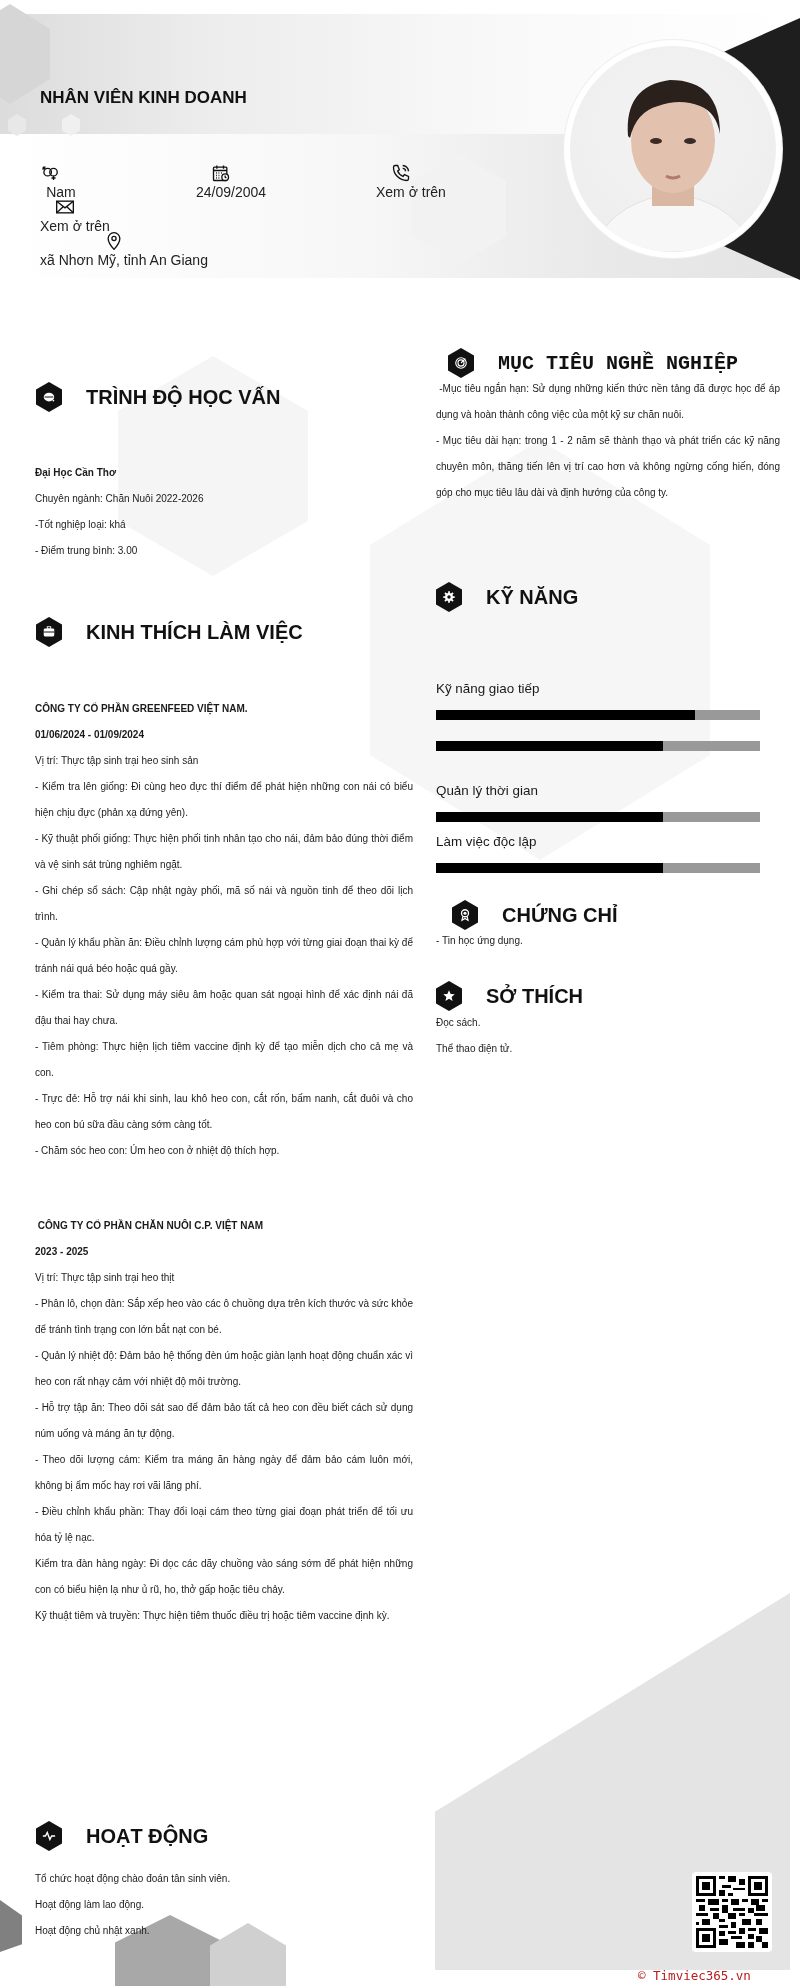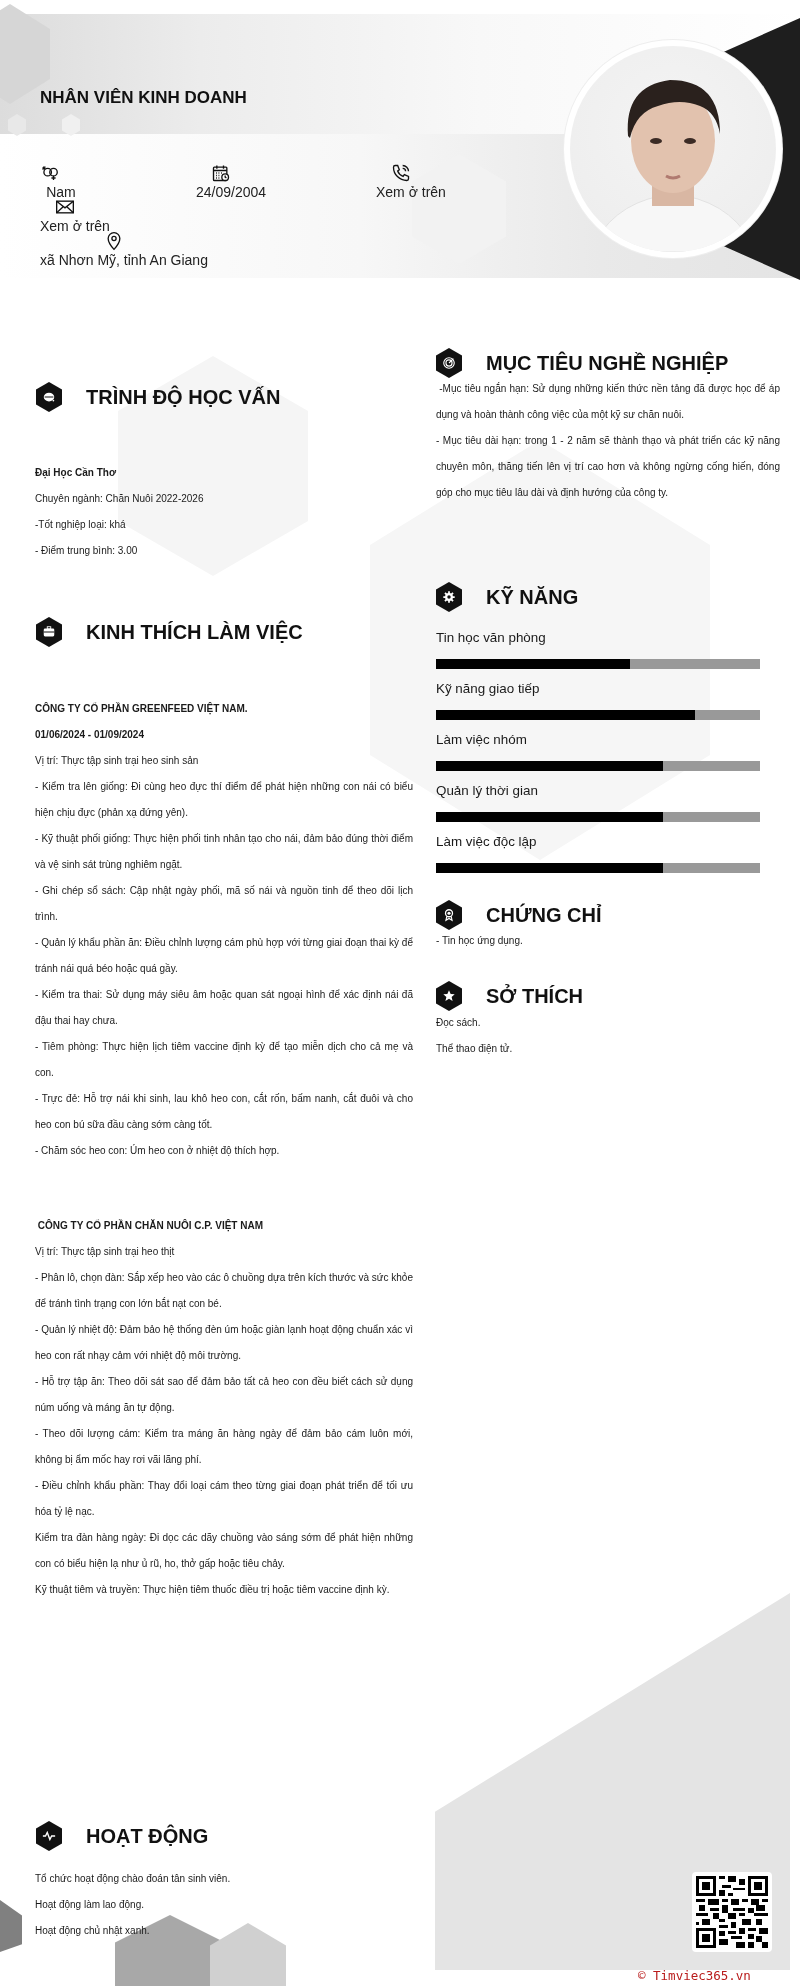"MỤC TIÊU NGHỀ NGHIỆP" div.sec-head { font-family: none -> Liberation Mono, monospace; left: 436px -> 448px }
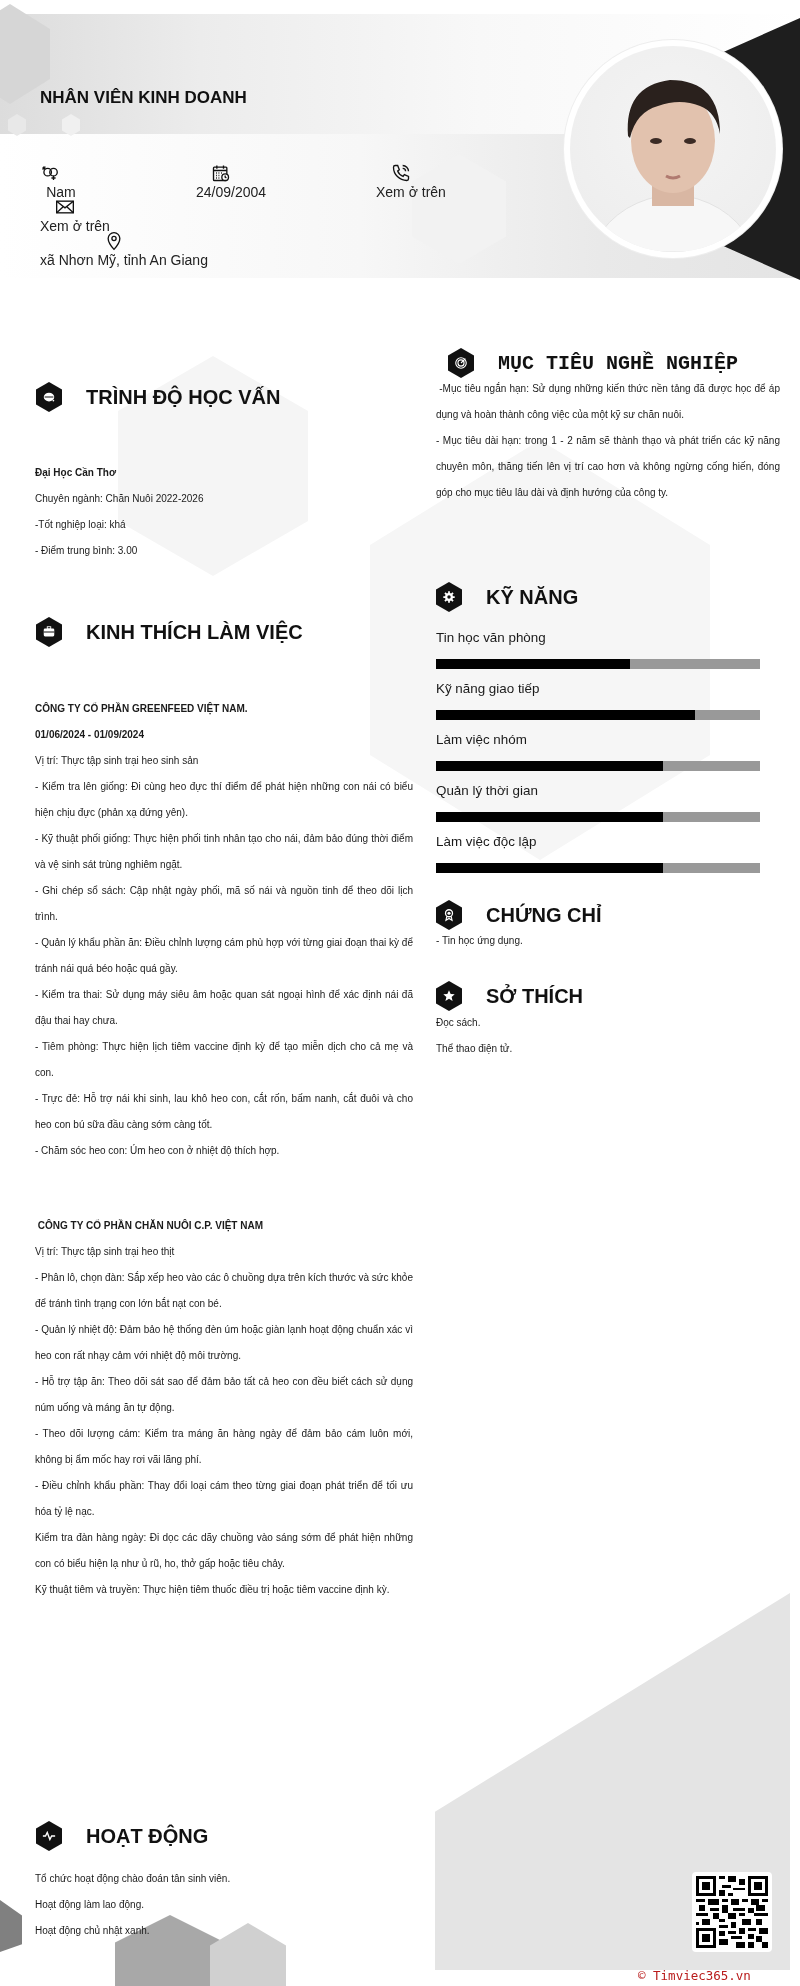"Tin học văn phòng" div.skill { html: <div> <div>Tin học văn phòng</div> <div> <div></div> </div> </div> -> none }
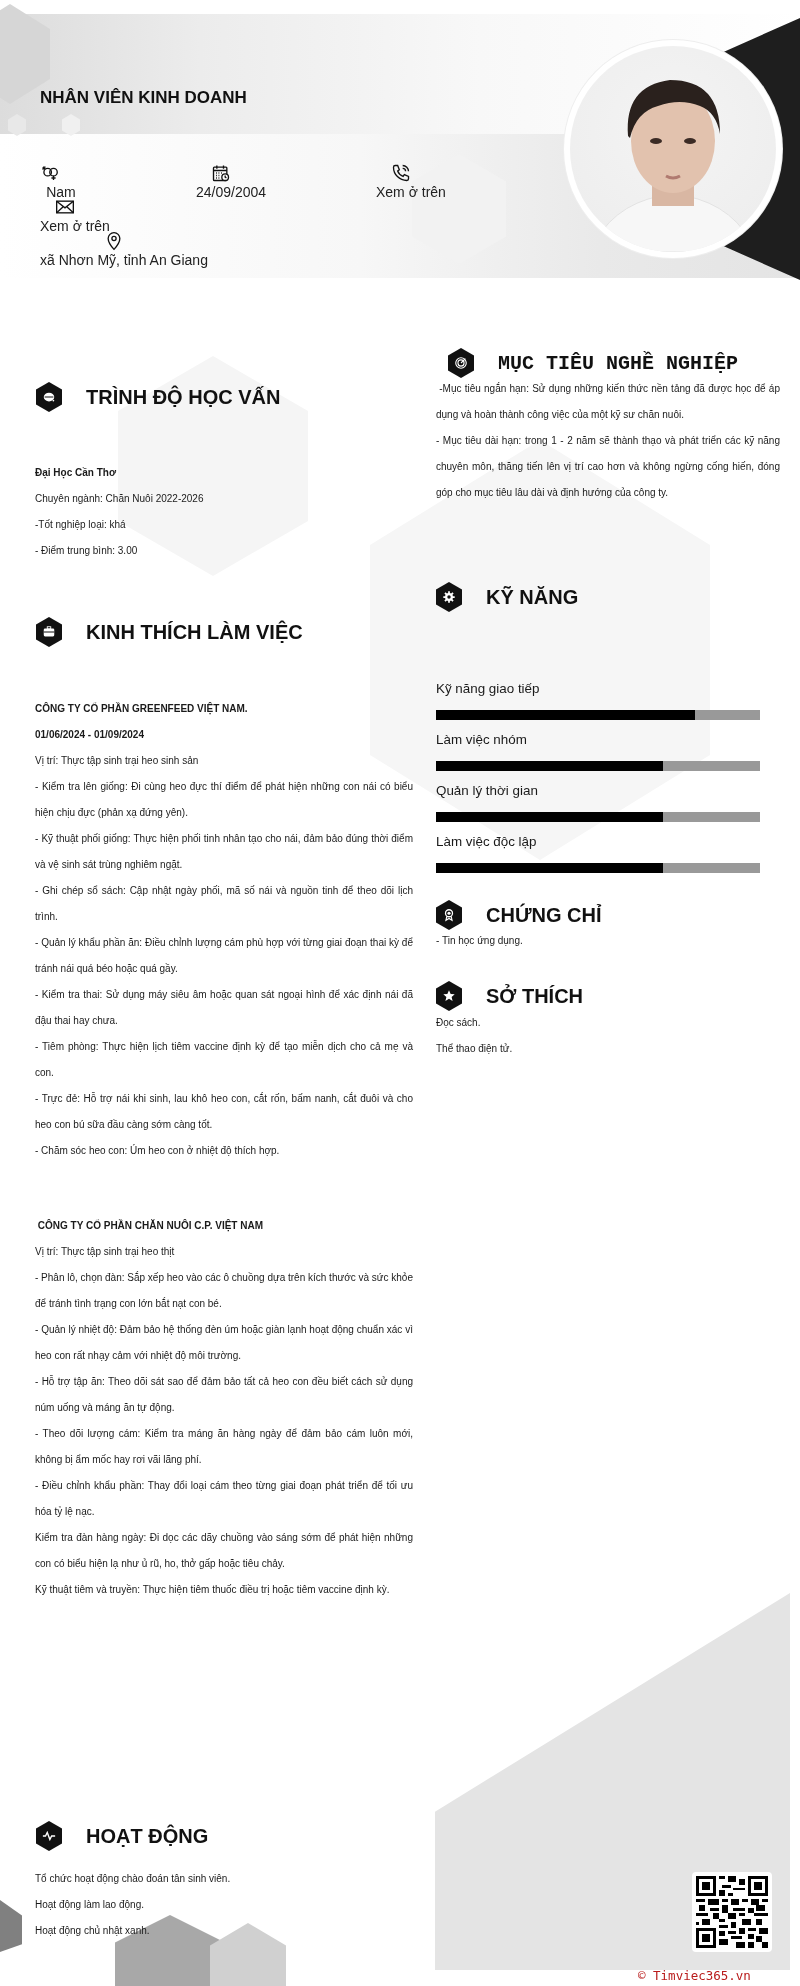"Làm việc nhóm" div.skill-label { html: <div>Làm việc nhóm</div> -> none }
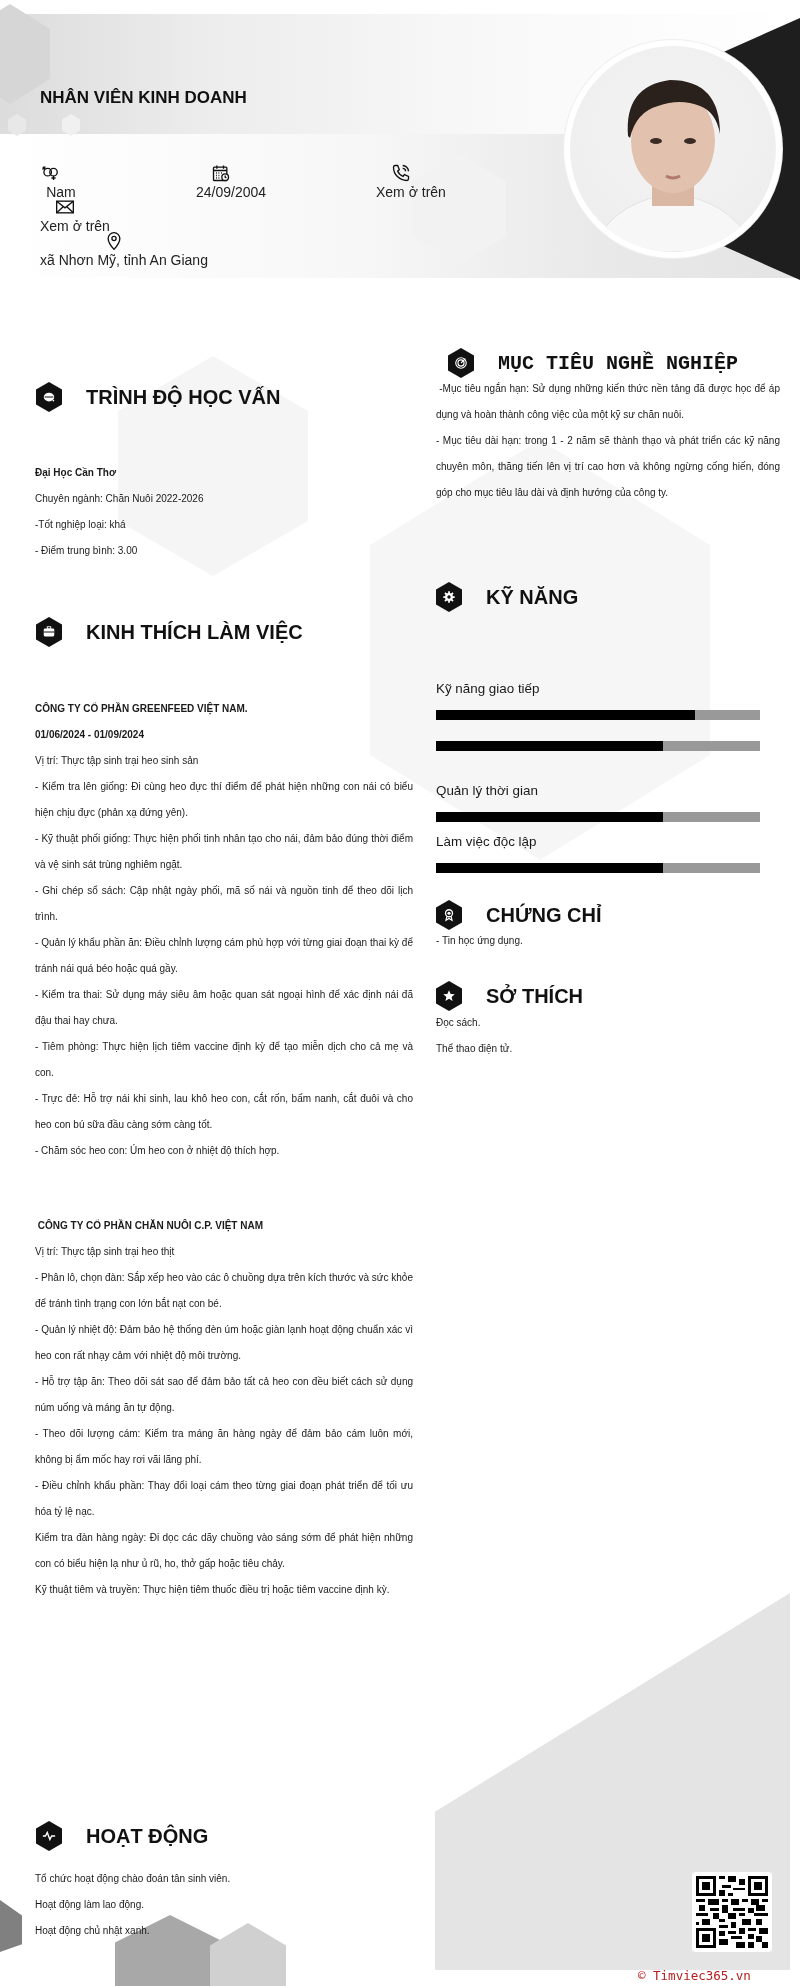"CHỨNG CHỈ" div.sec-head { left: 436px -> 452px }
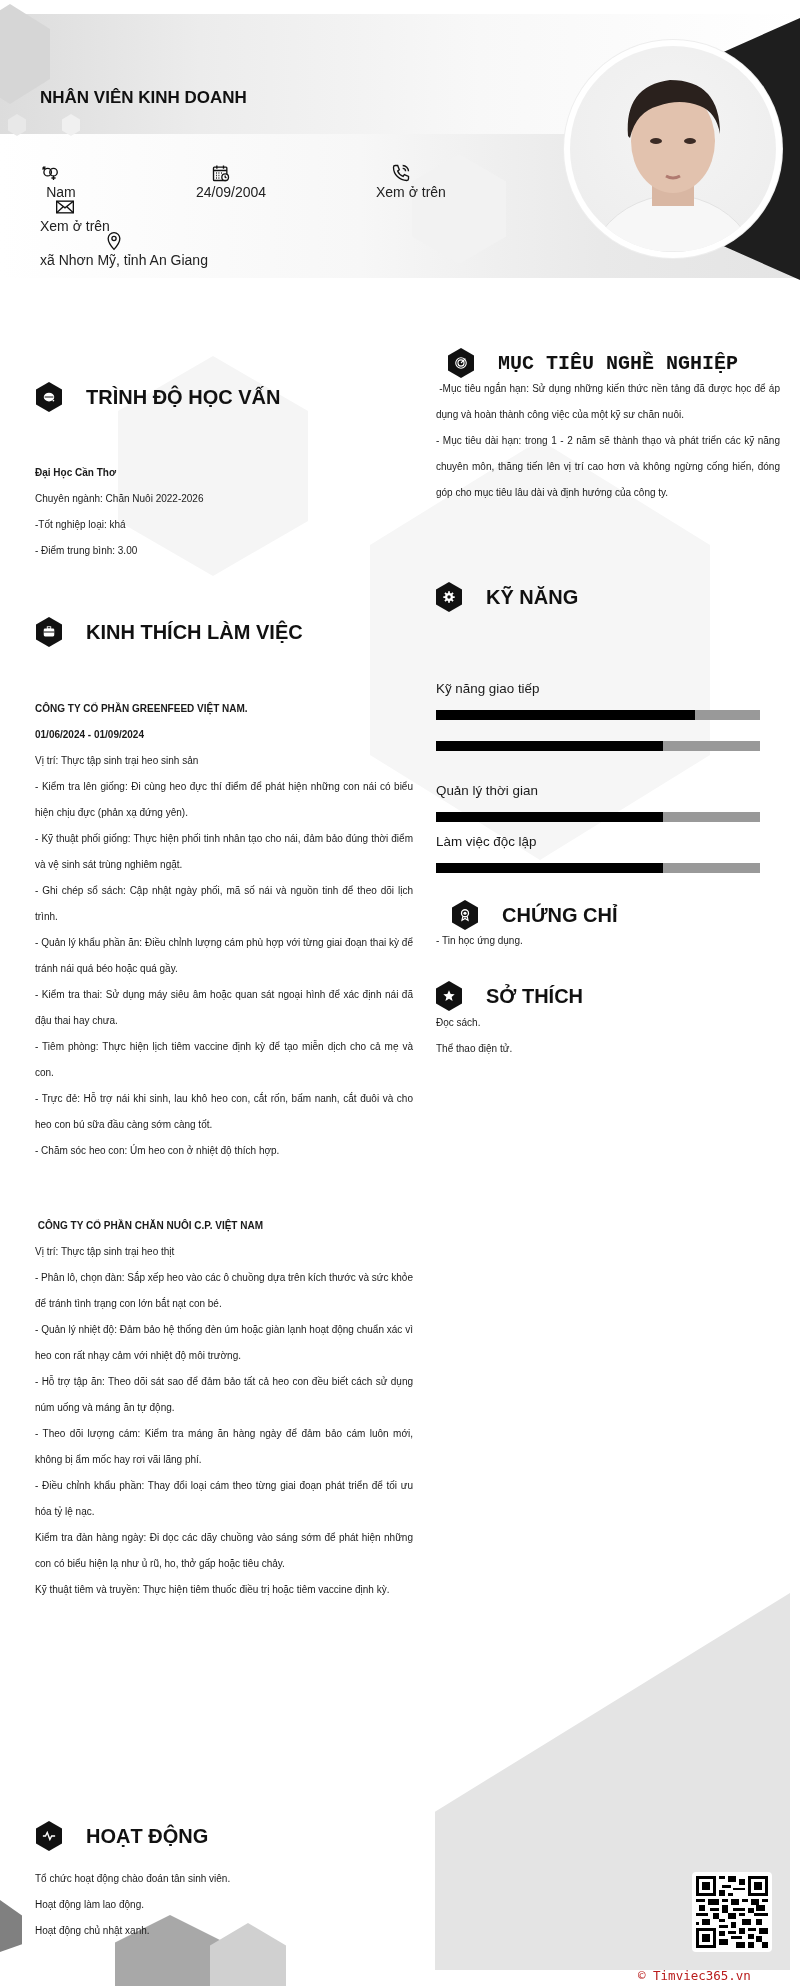"2023 - 2025" p.b { html: none -> <p>2023 - 2025</p> }
